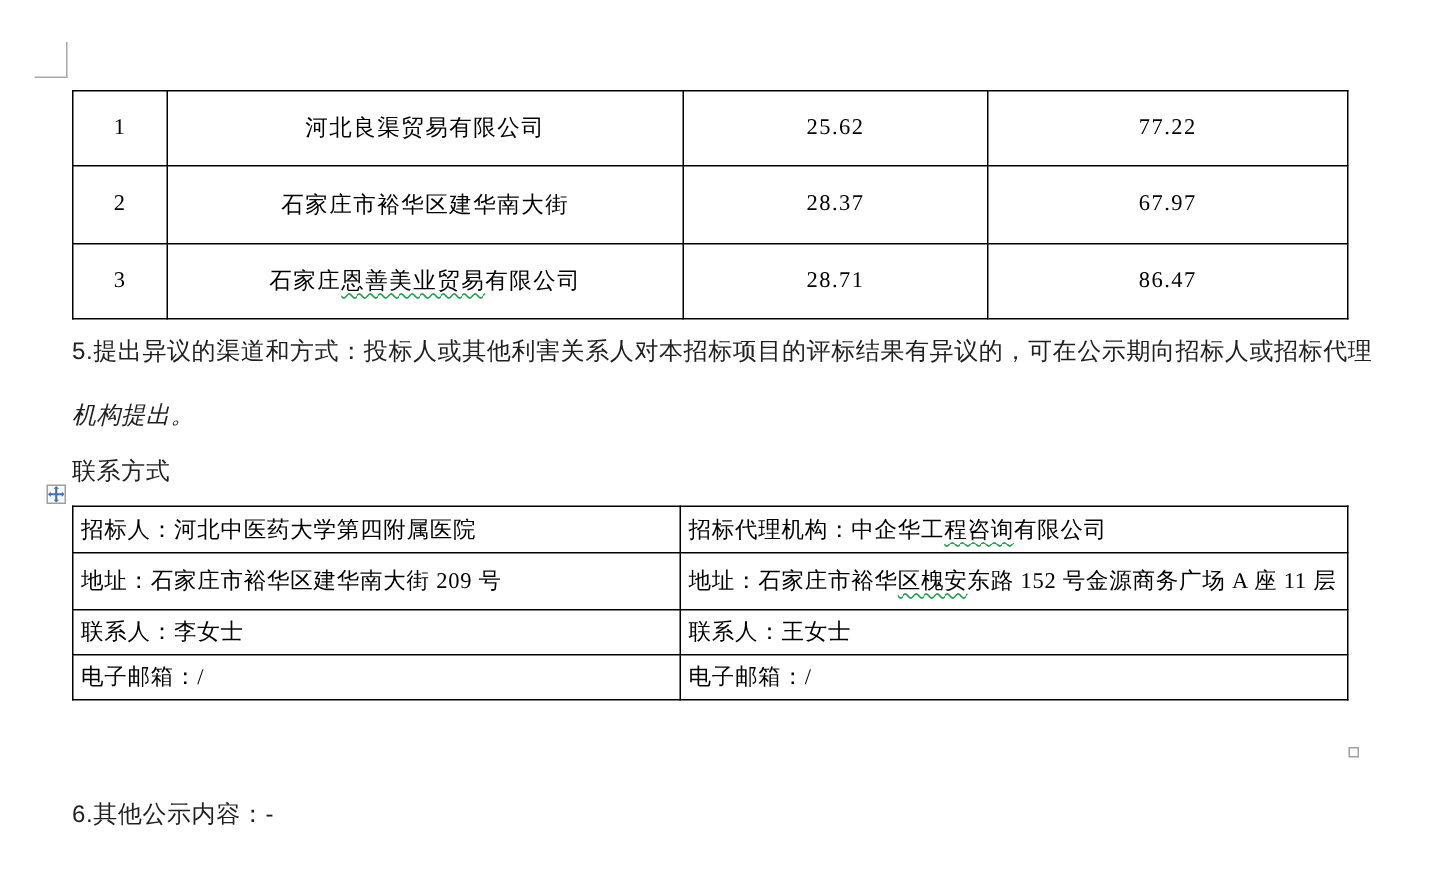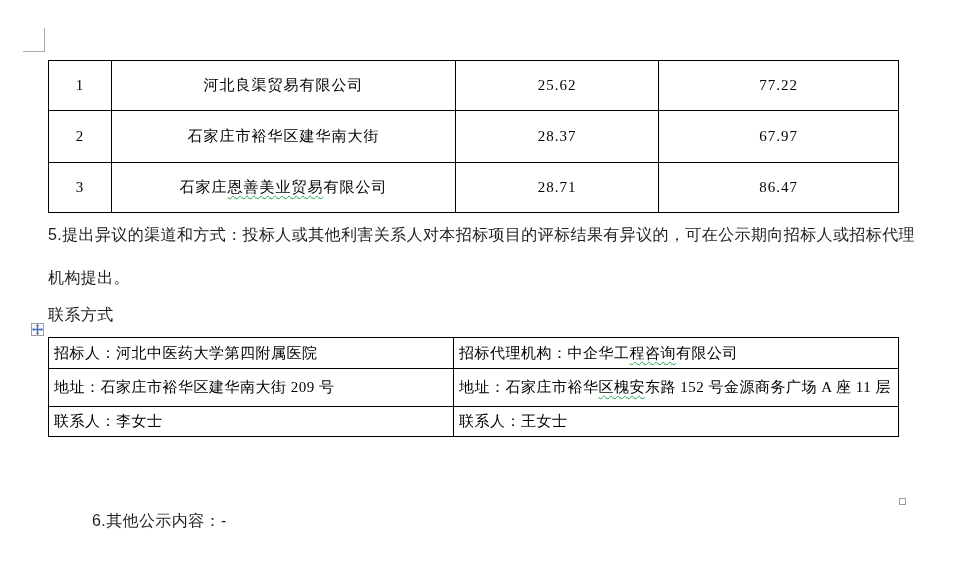"机构提出。" .p5b { font-style: none -> italic }
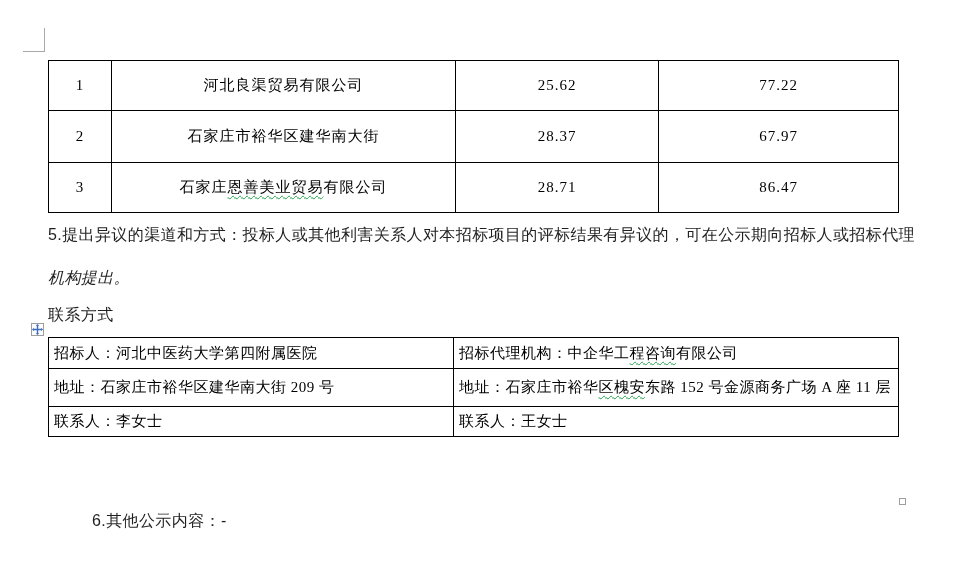"电子邮箱：/" tr { html: none -> <tr> <td><span>电子邮箱：/</span><span></span><span></span></td> <td><span>电子邮箱：/</span><span></span><span></span></td> </tr> }
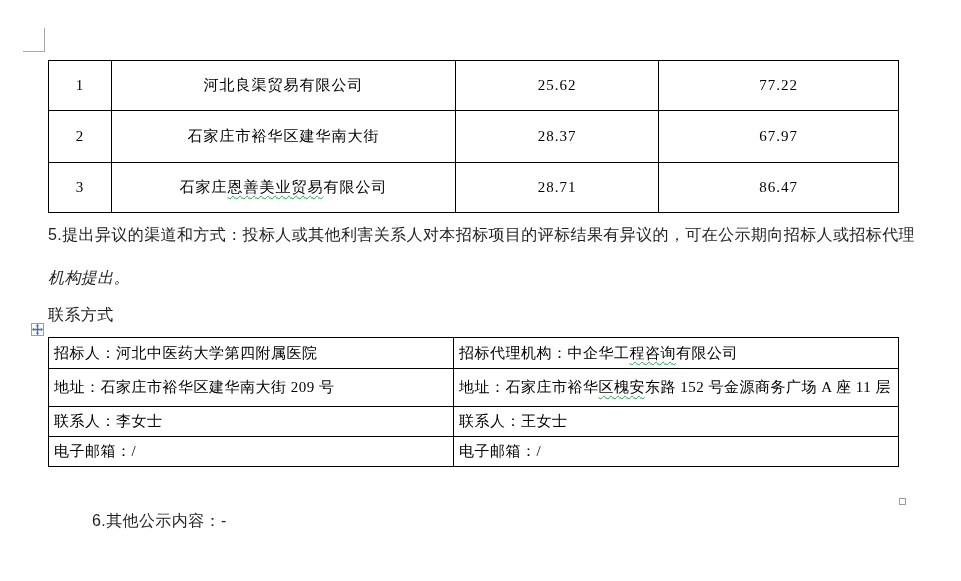"6.其他公示内容：-" .p6 { margin-left: 44px -> none; top: 511px -> 534px }
